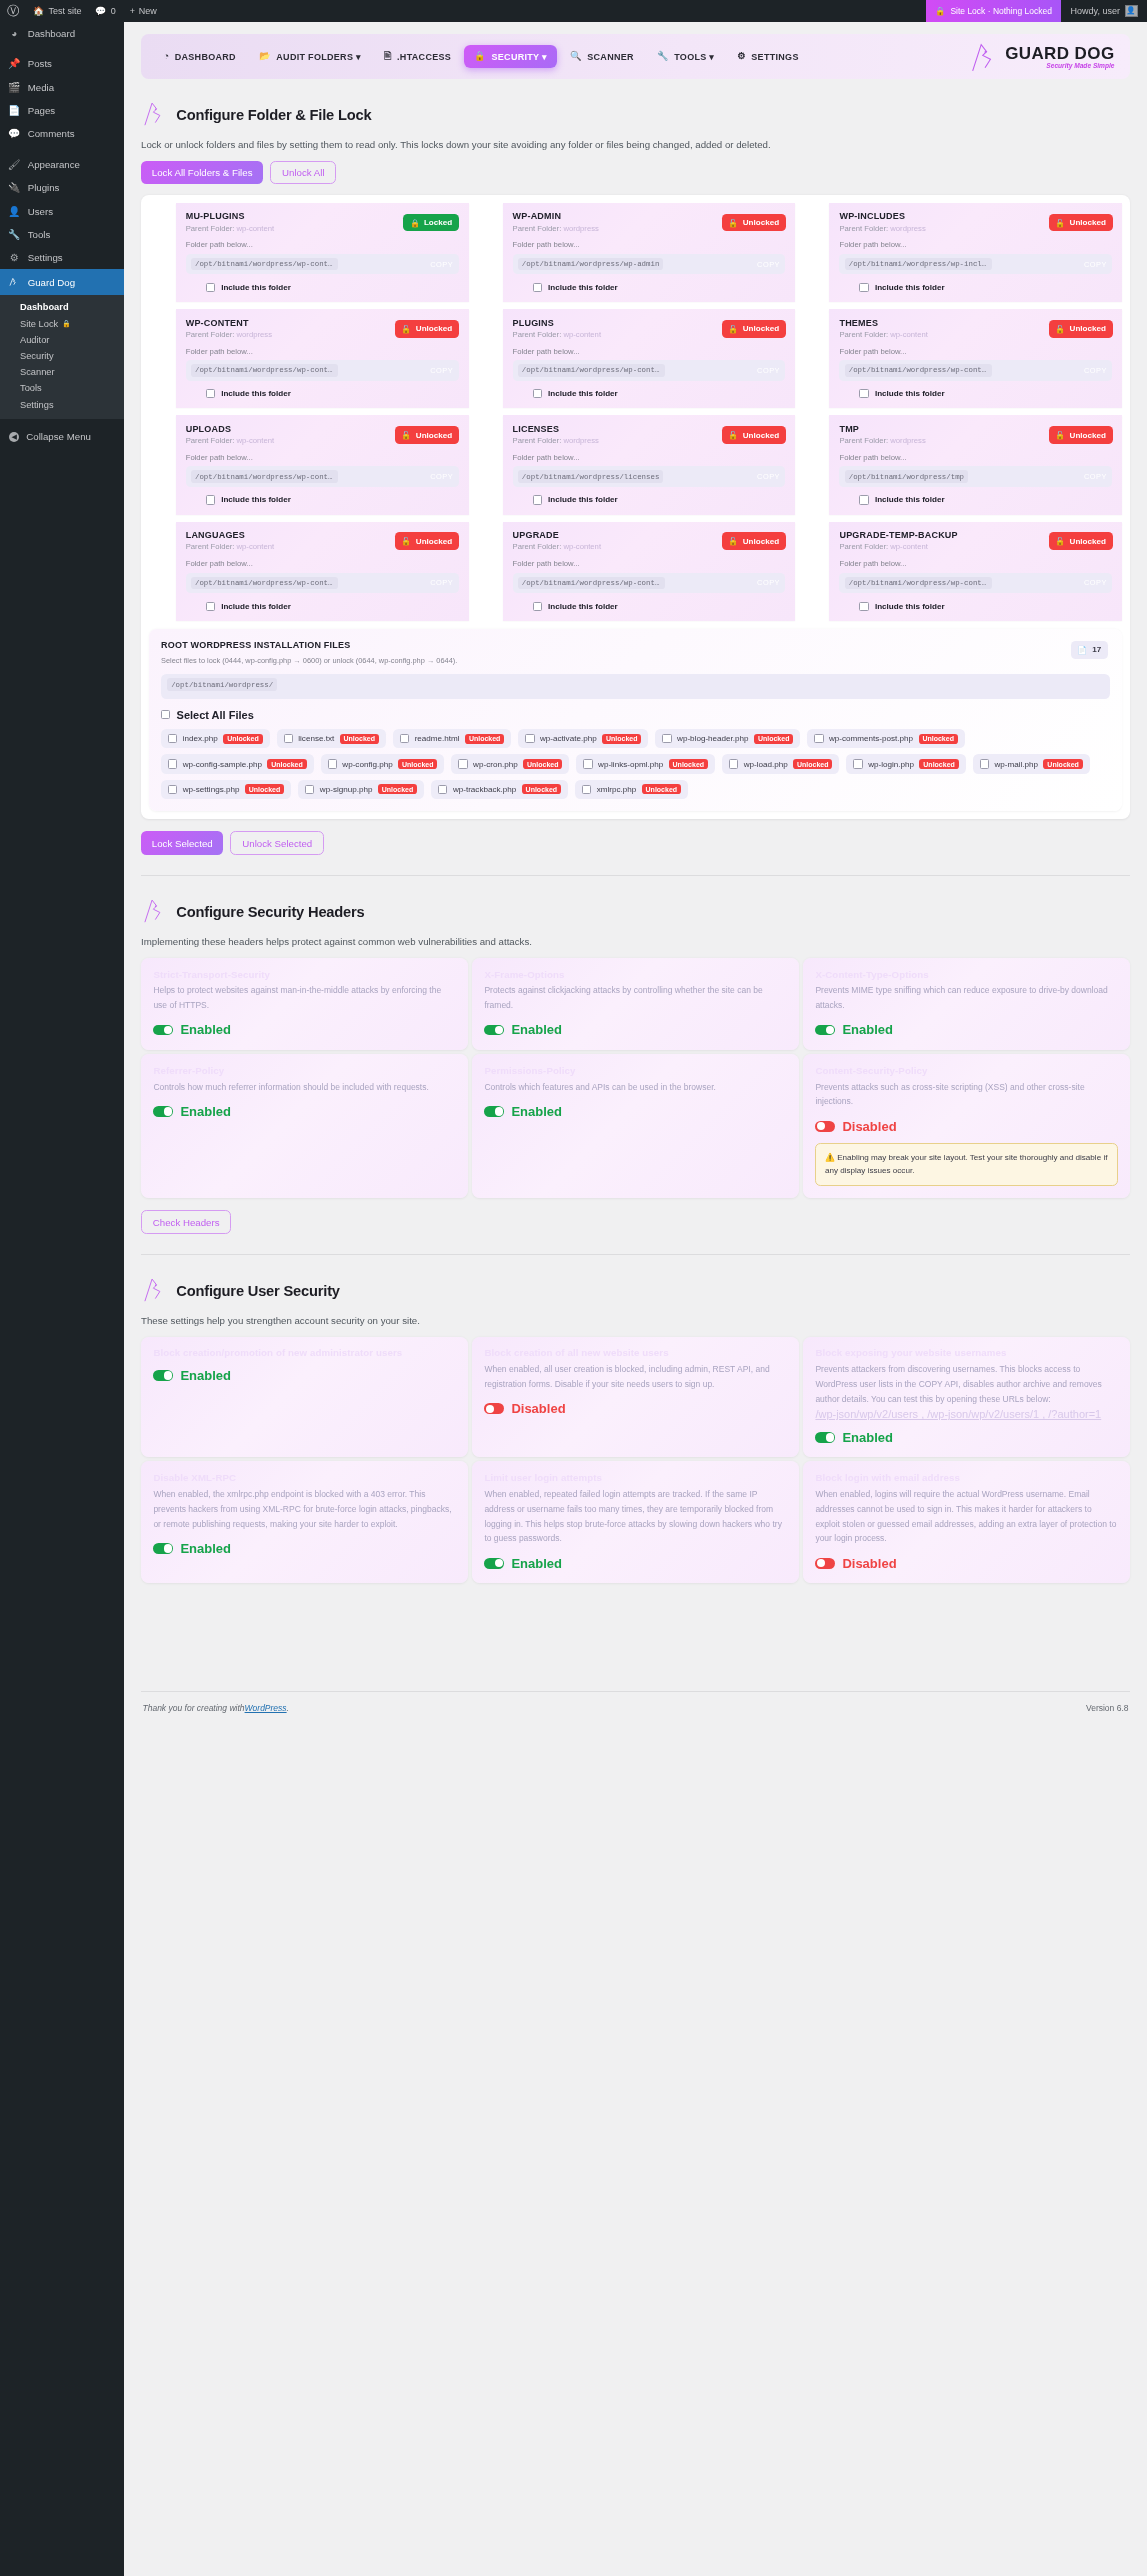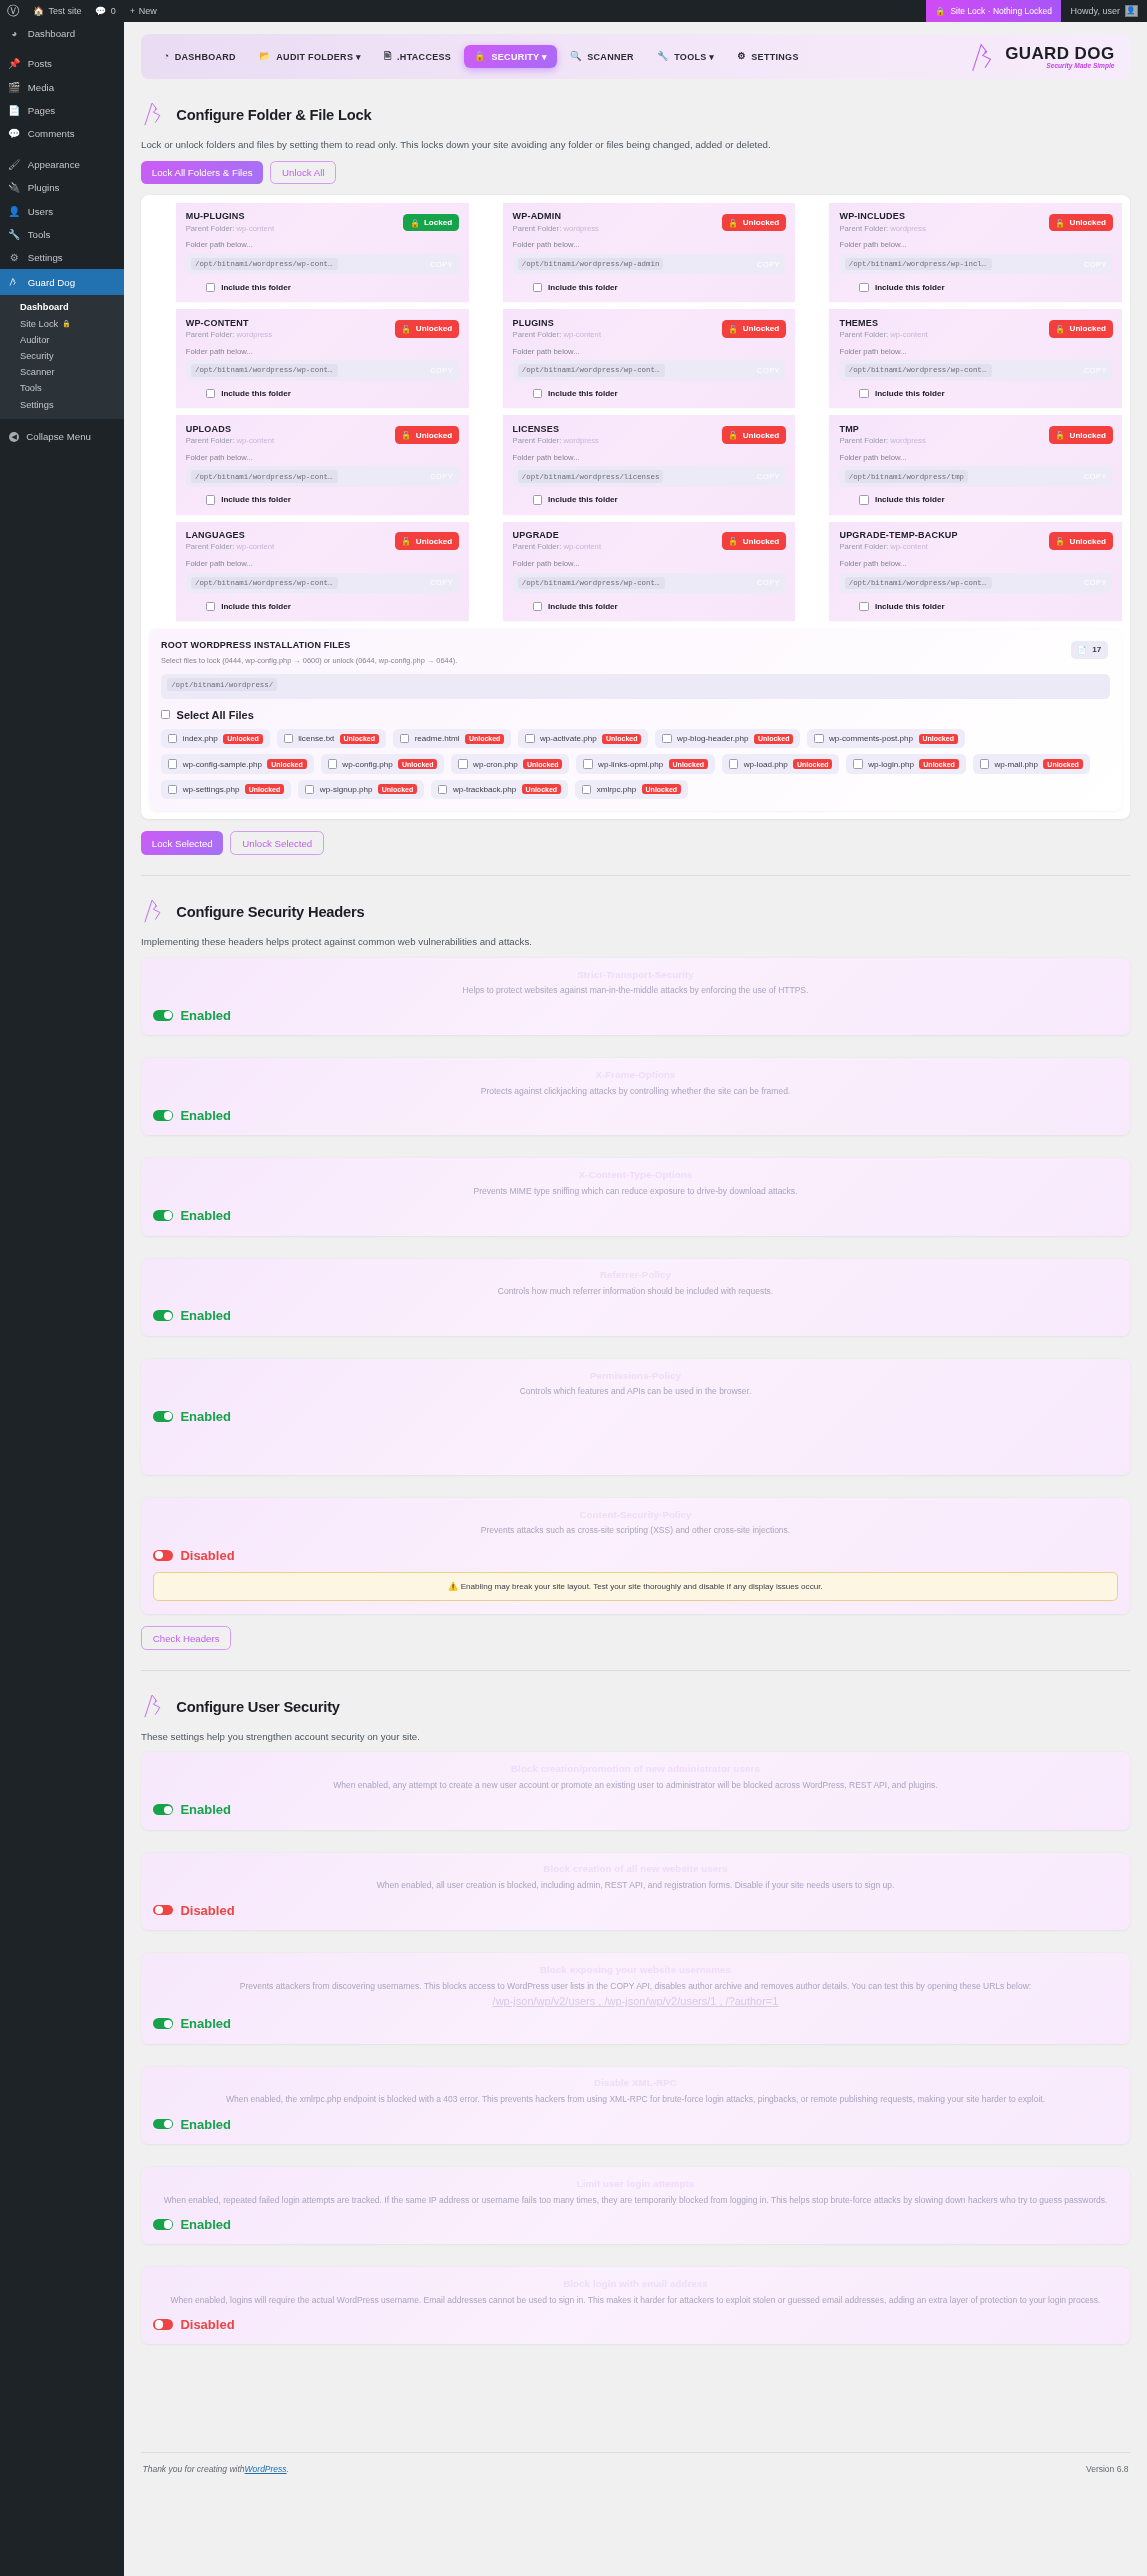"Helps to protect websites against" .tgrid { gap: 23px -> 4px; grid-template-columns: repeat(1, 1fr) -> repeat(3, 1fr); text-align: center -> none }
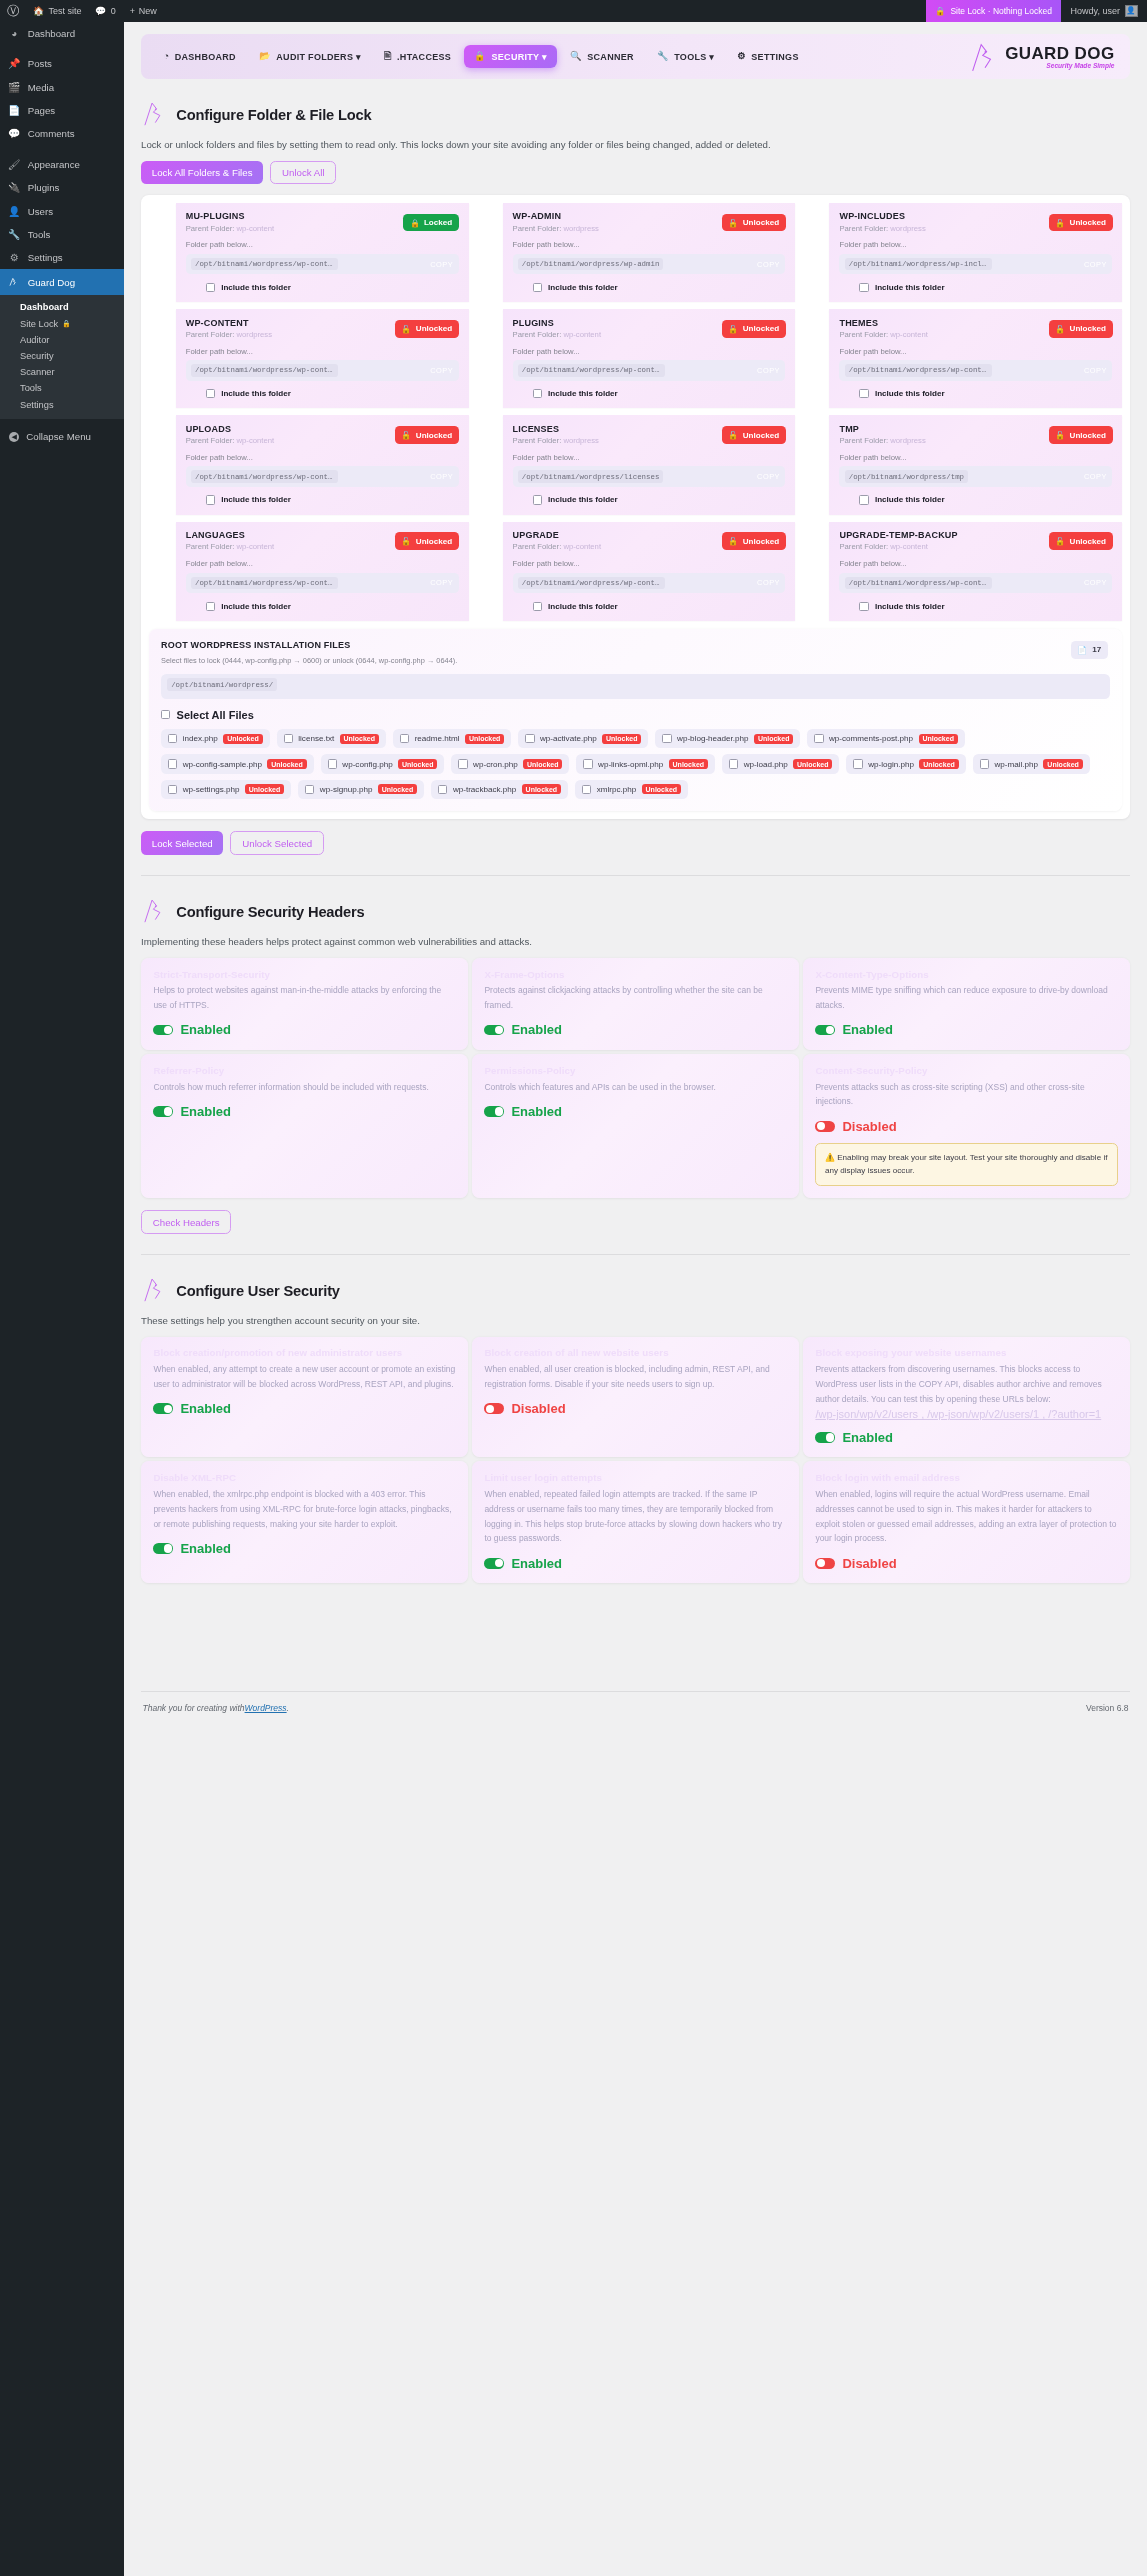"When enabled, any attempt to" div.tcard-desc { html: <div>When enabled, any attempt to create a new user account or promote an existing user to administrator will be blocked across WordPress, REST API, and plugins.</div> -> none }
